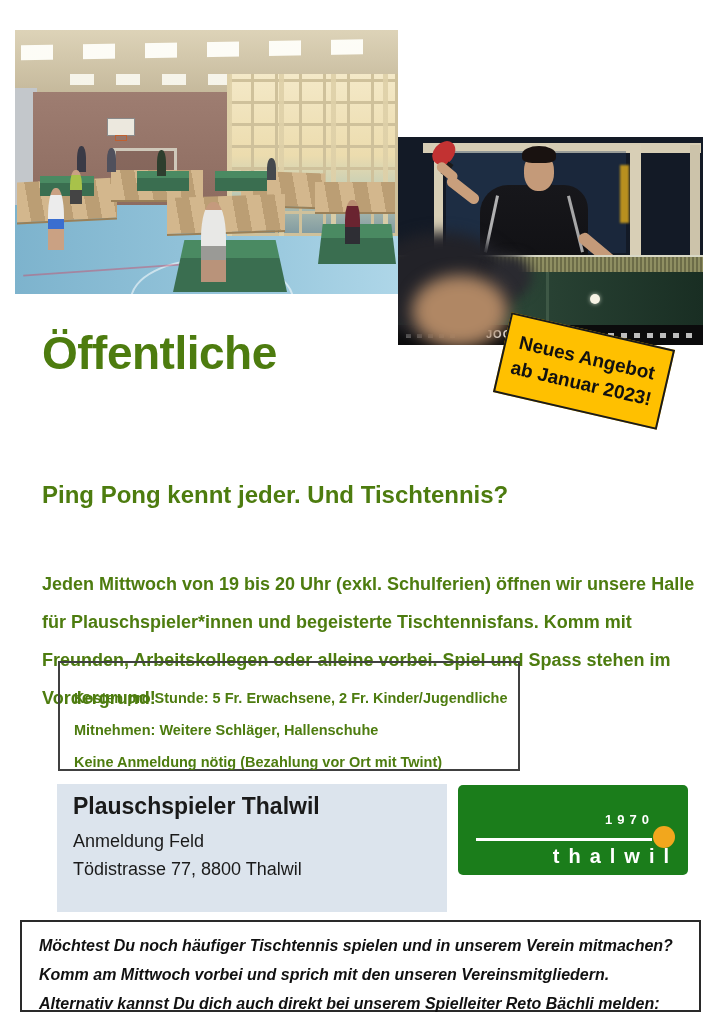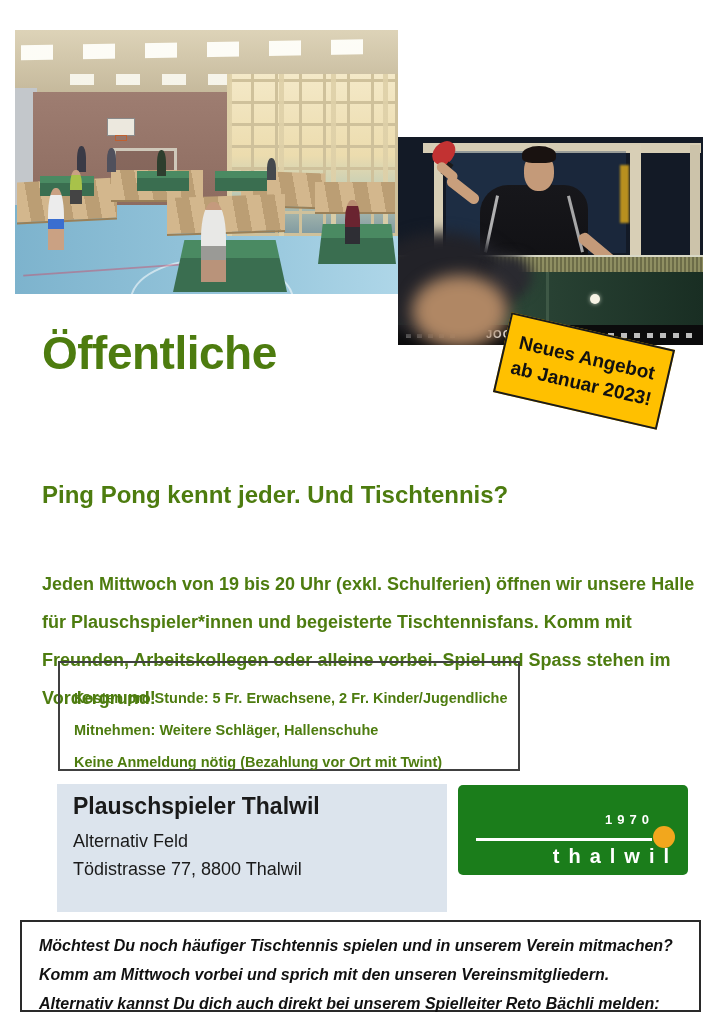"Alternativ Feld" div.club-line { text: Alternativ -> Anmeldung }
